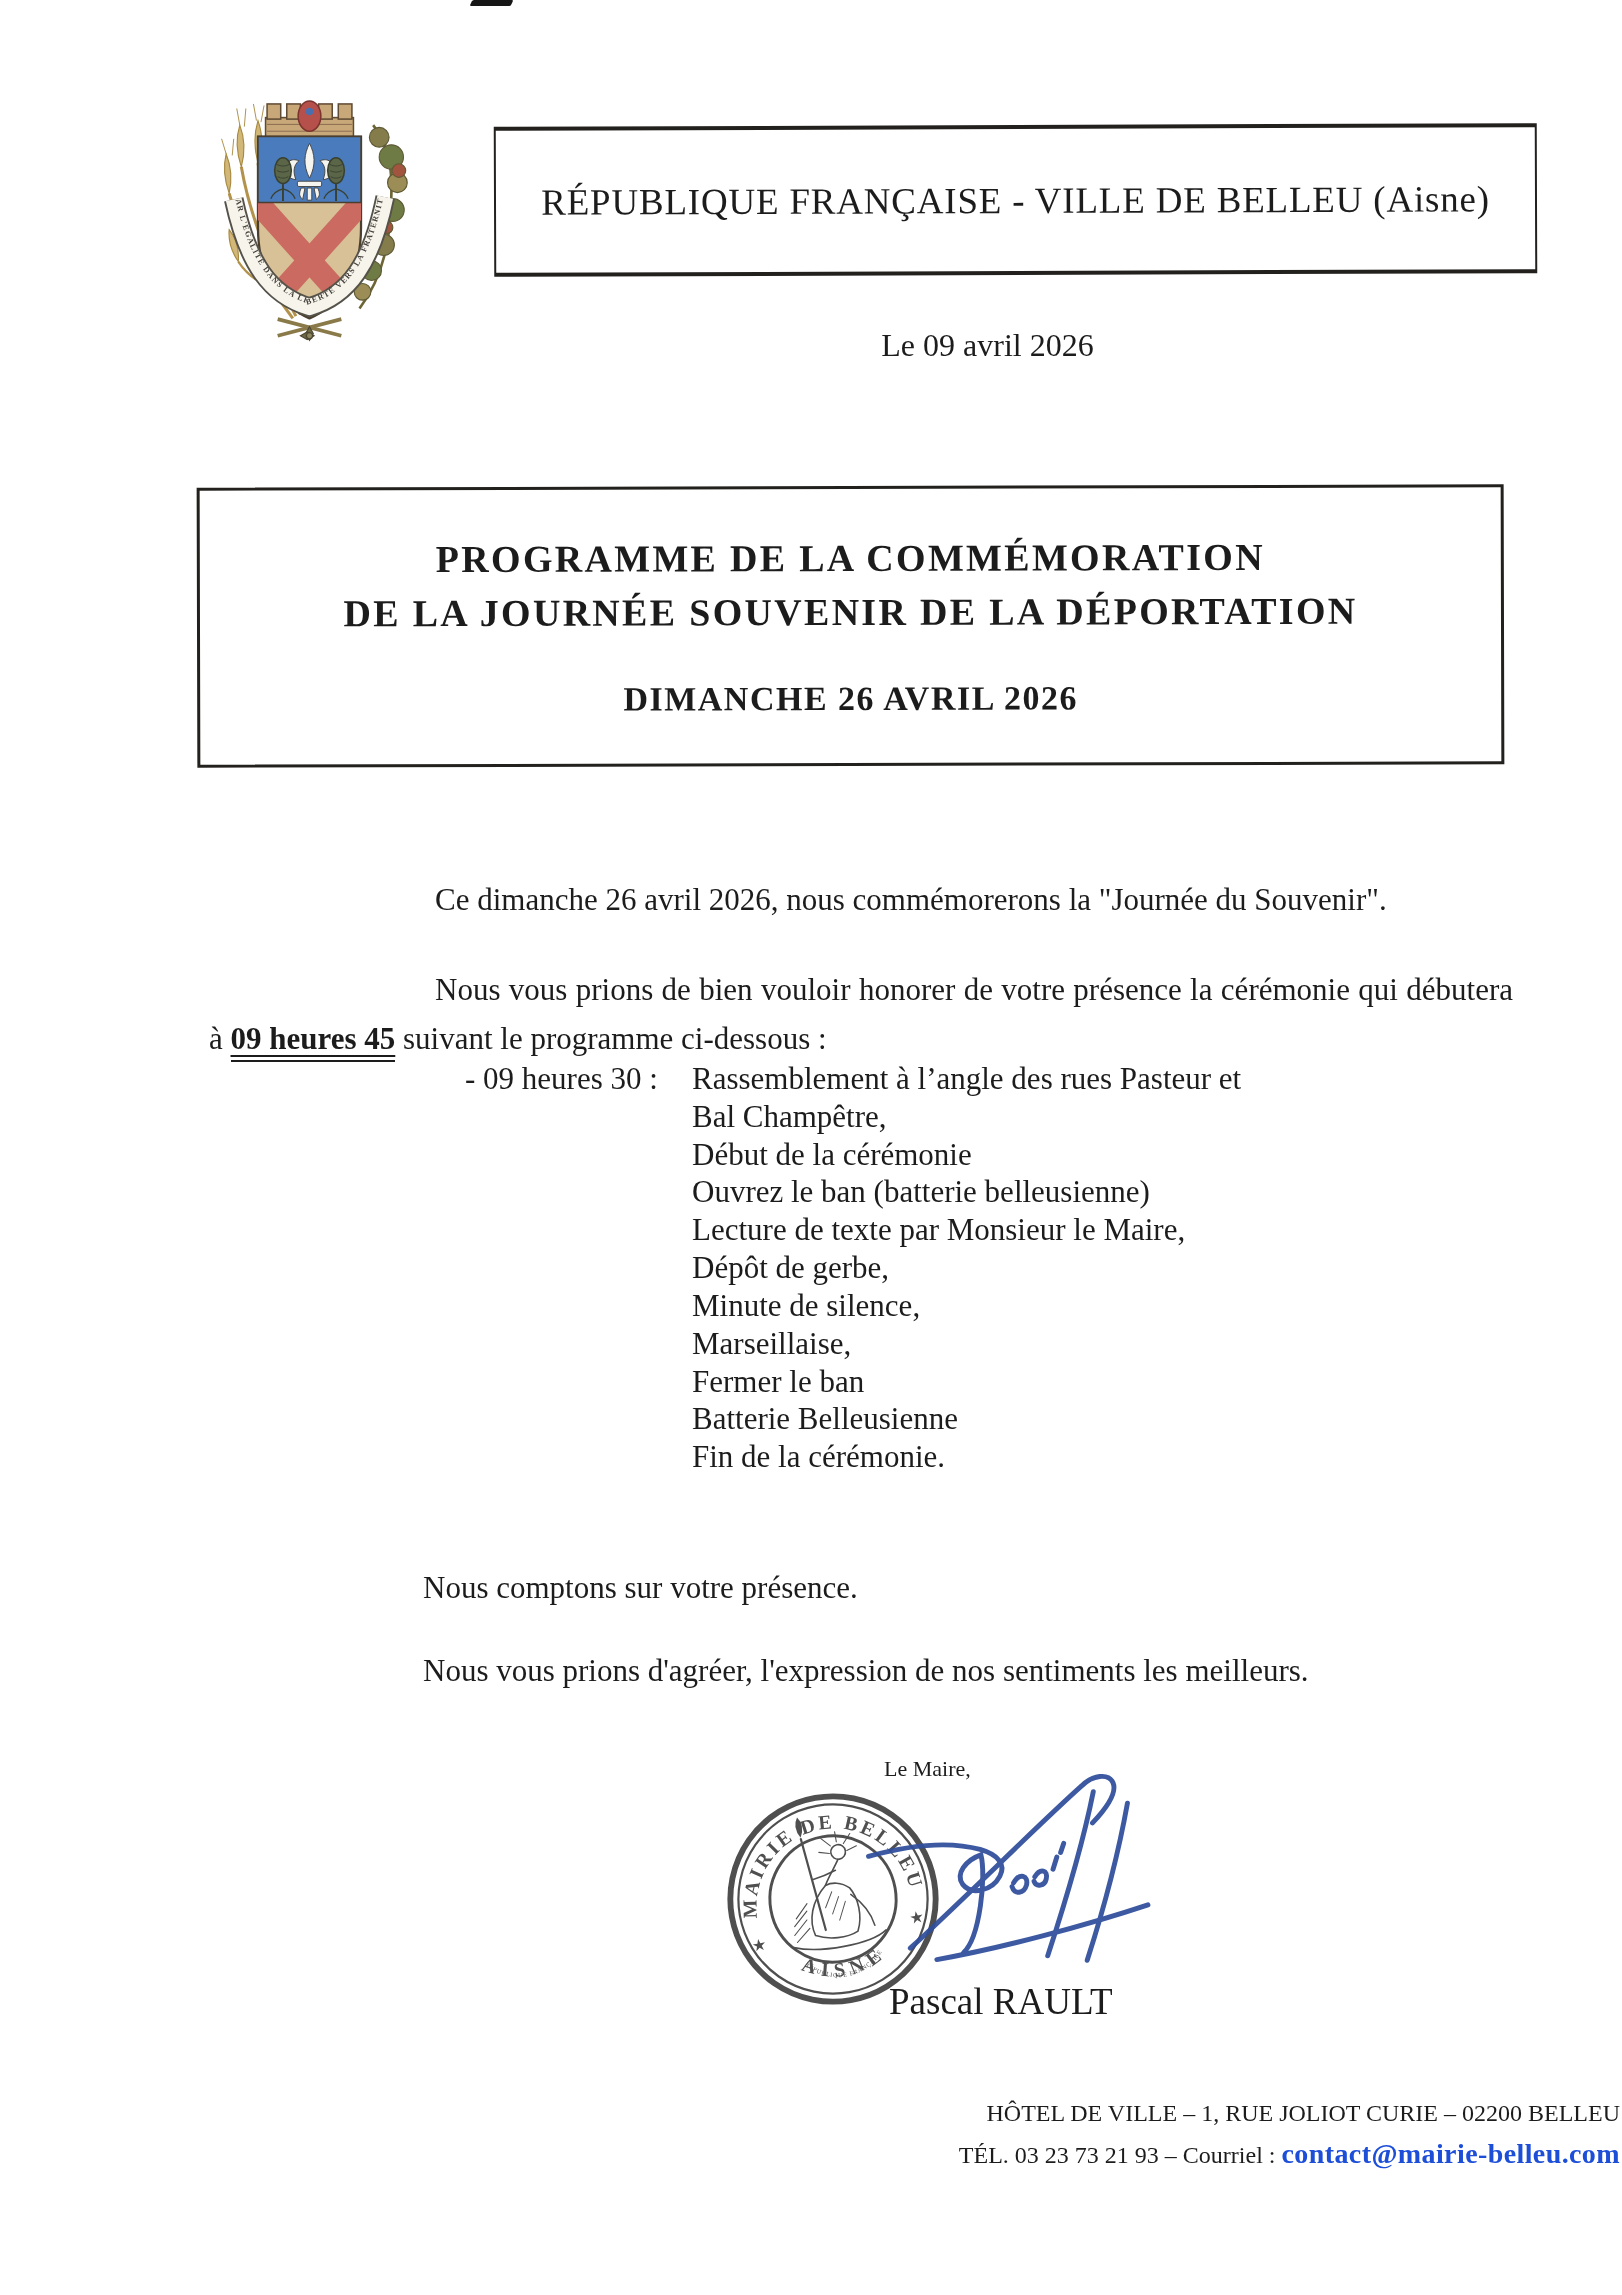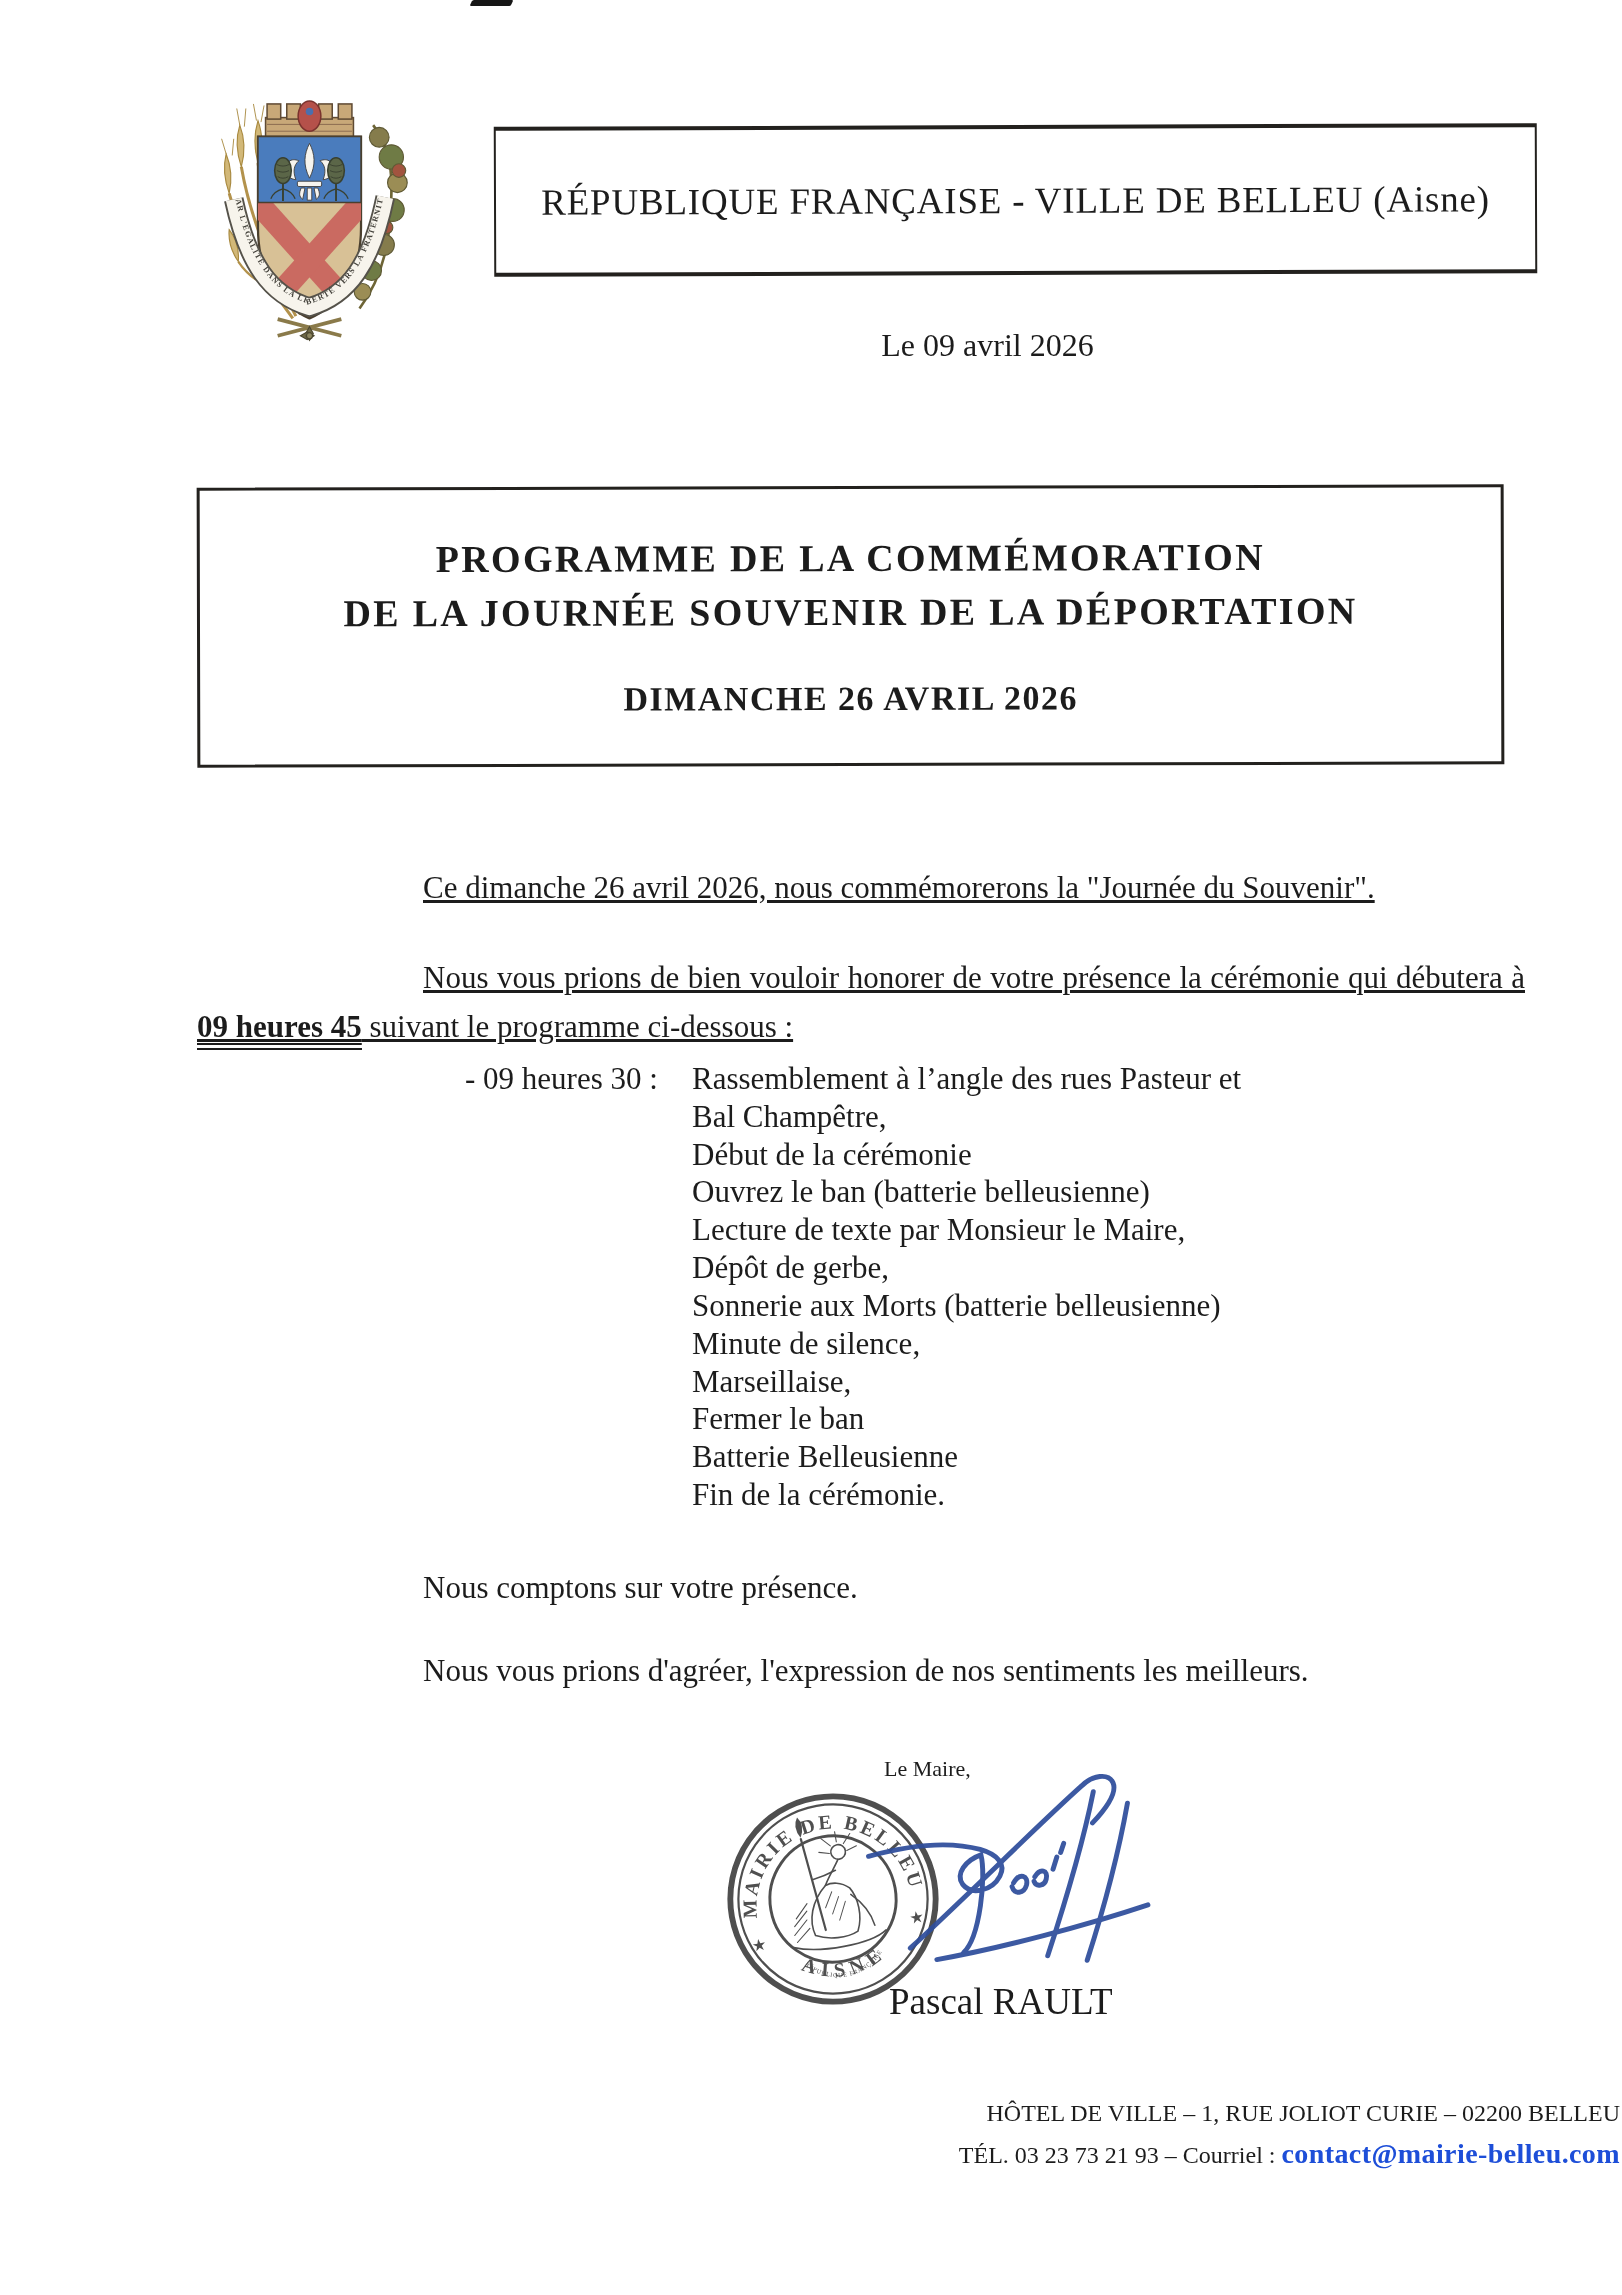"Ce dimanche 26 avril 2026," .bodytext p { margin: 0 -> 12px; text-decoration: underline -> none }
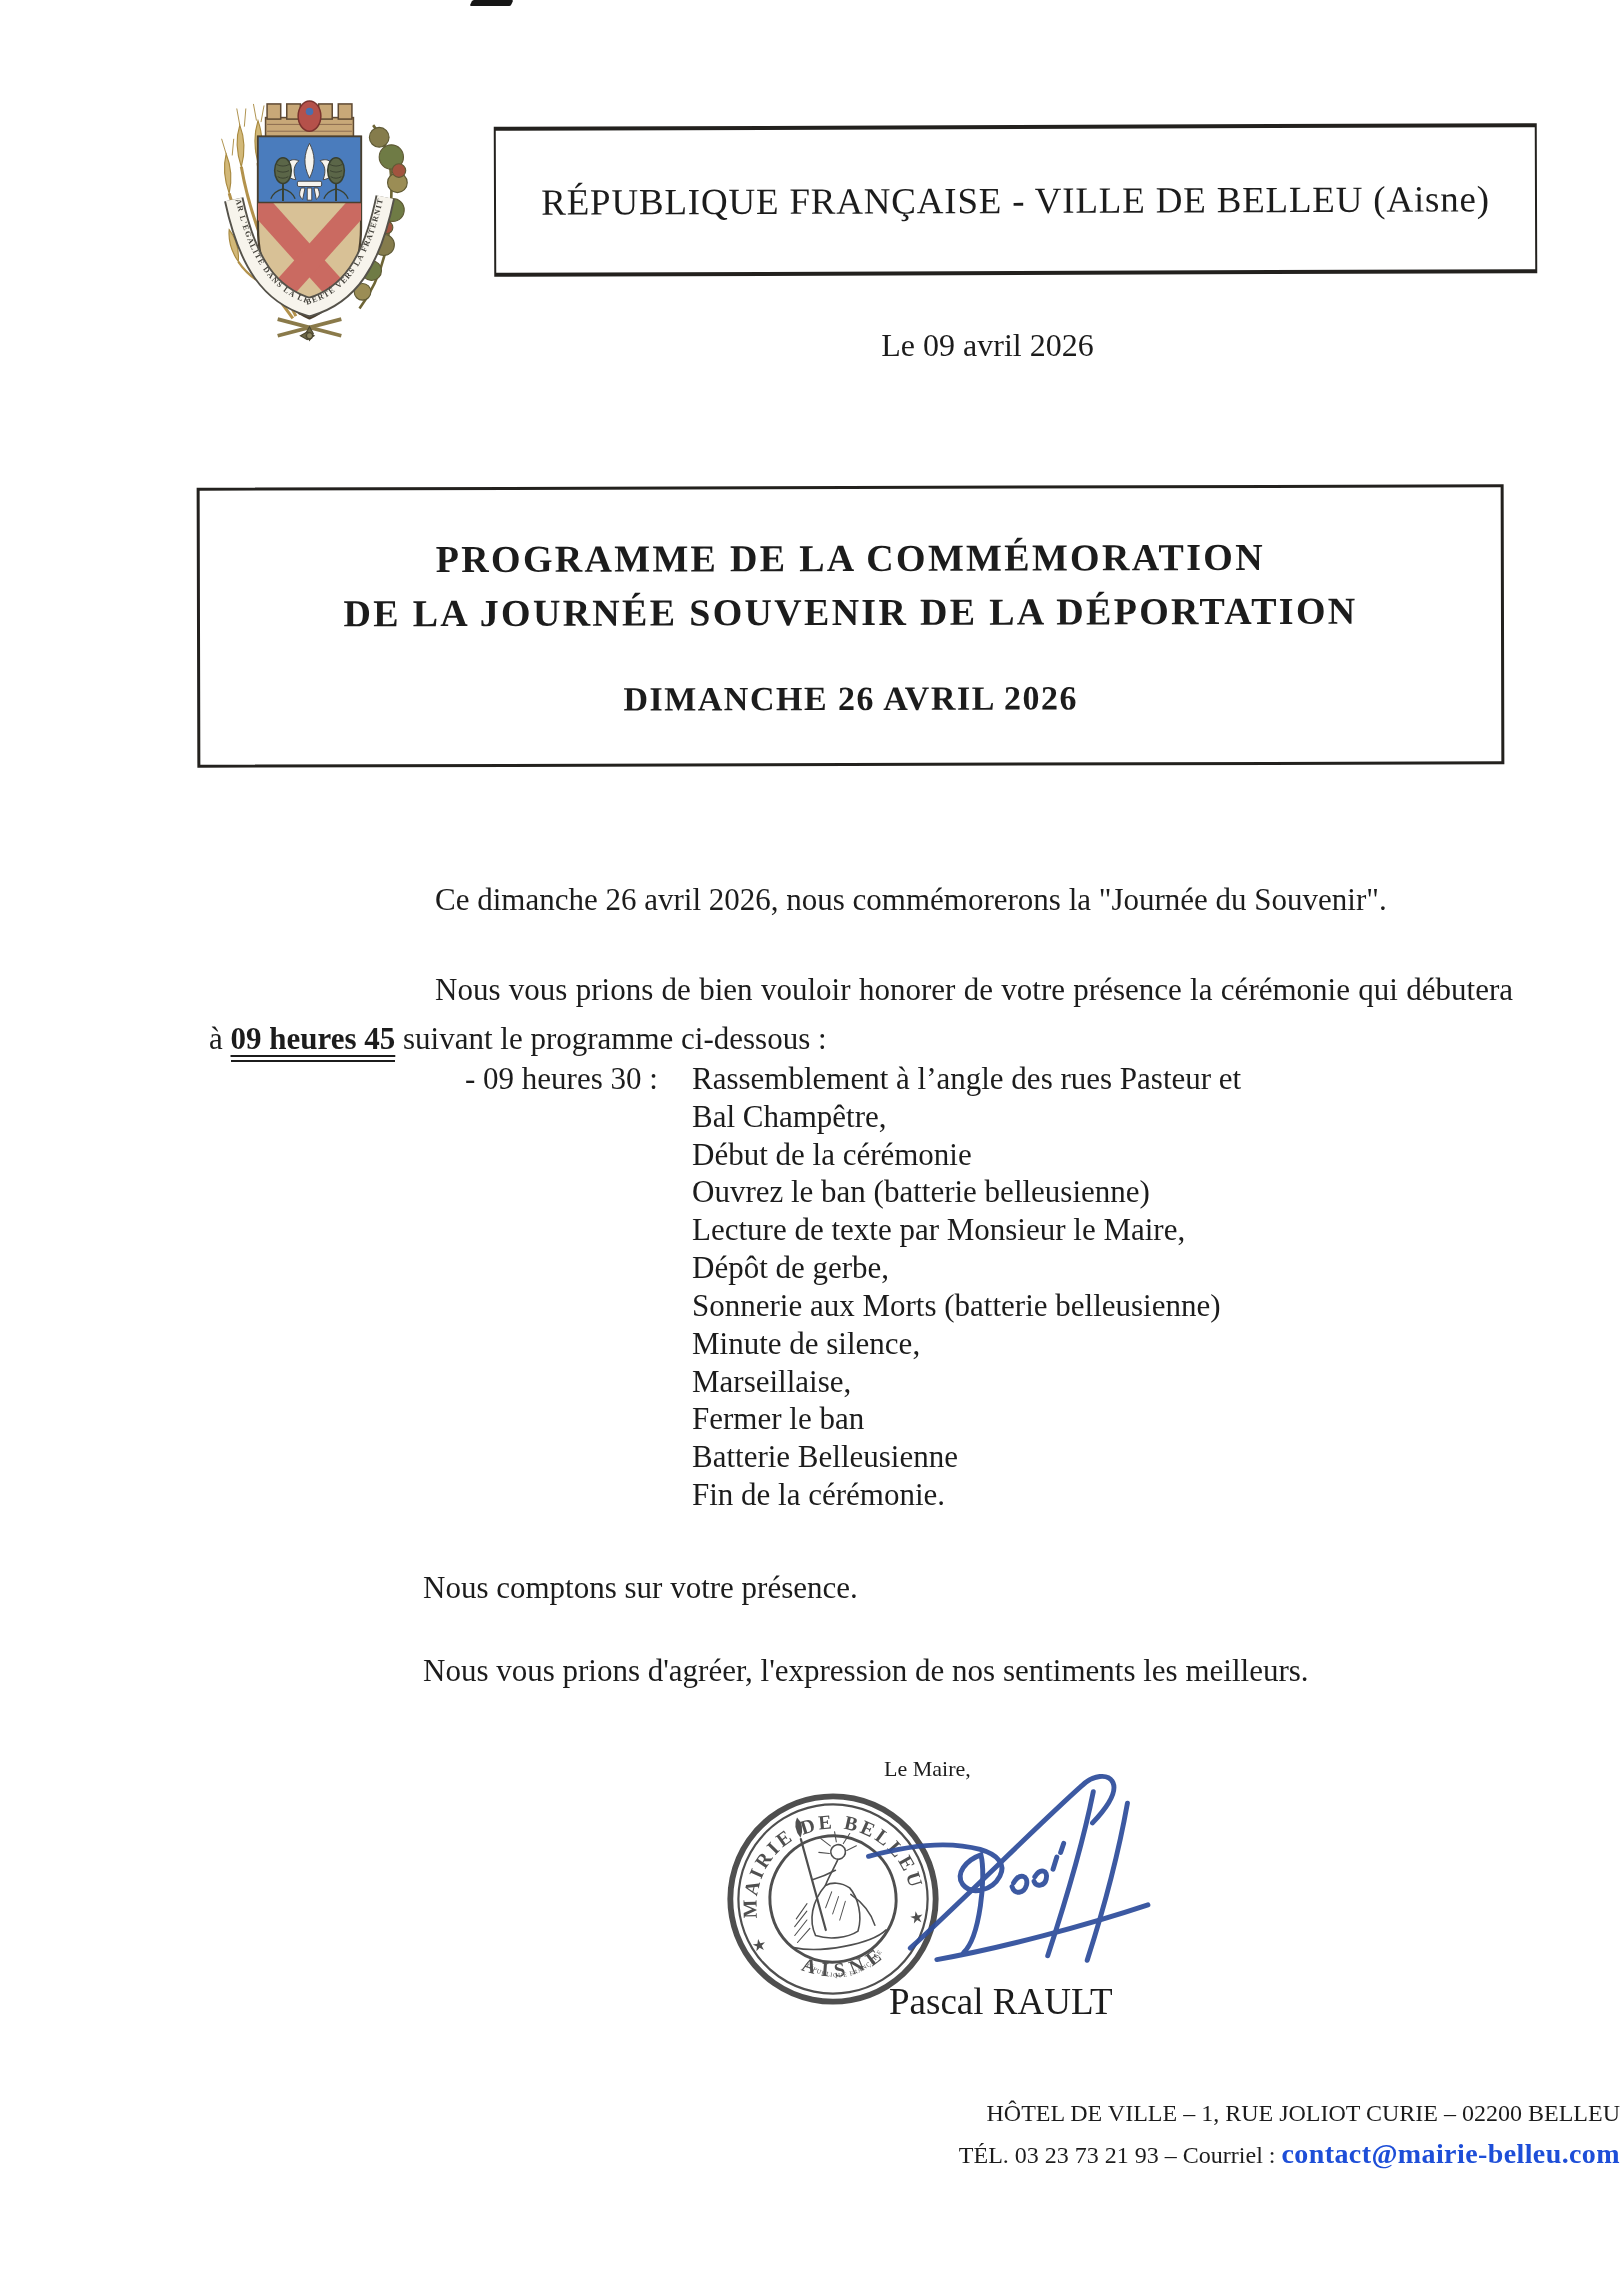"Sonnerie aux Morts (batterie" div.prow { html: <div> <span></span> <span>Sonnerie aux Morts (batterie belleusienne)</span> </div> -> none }
